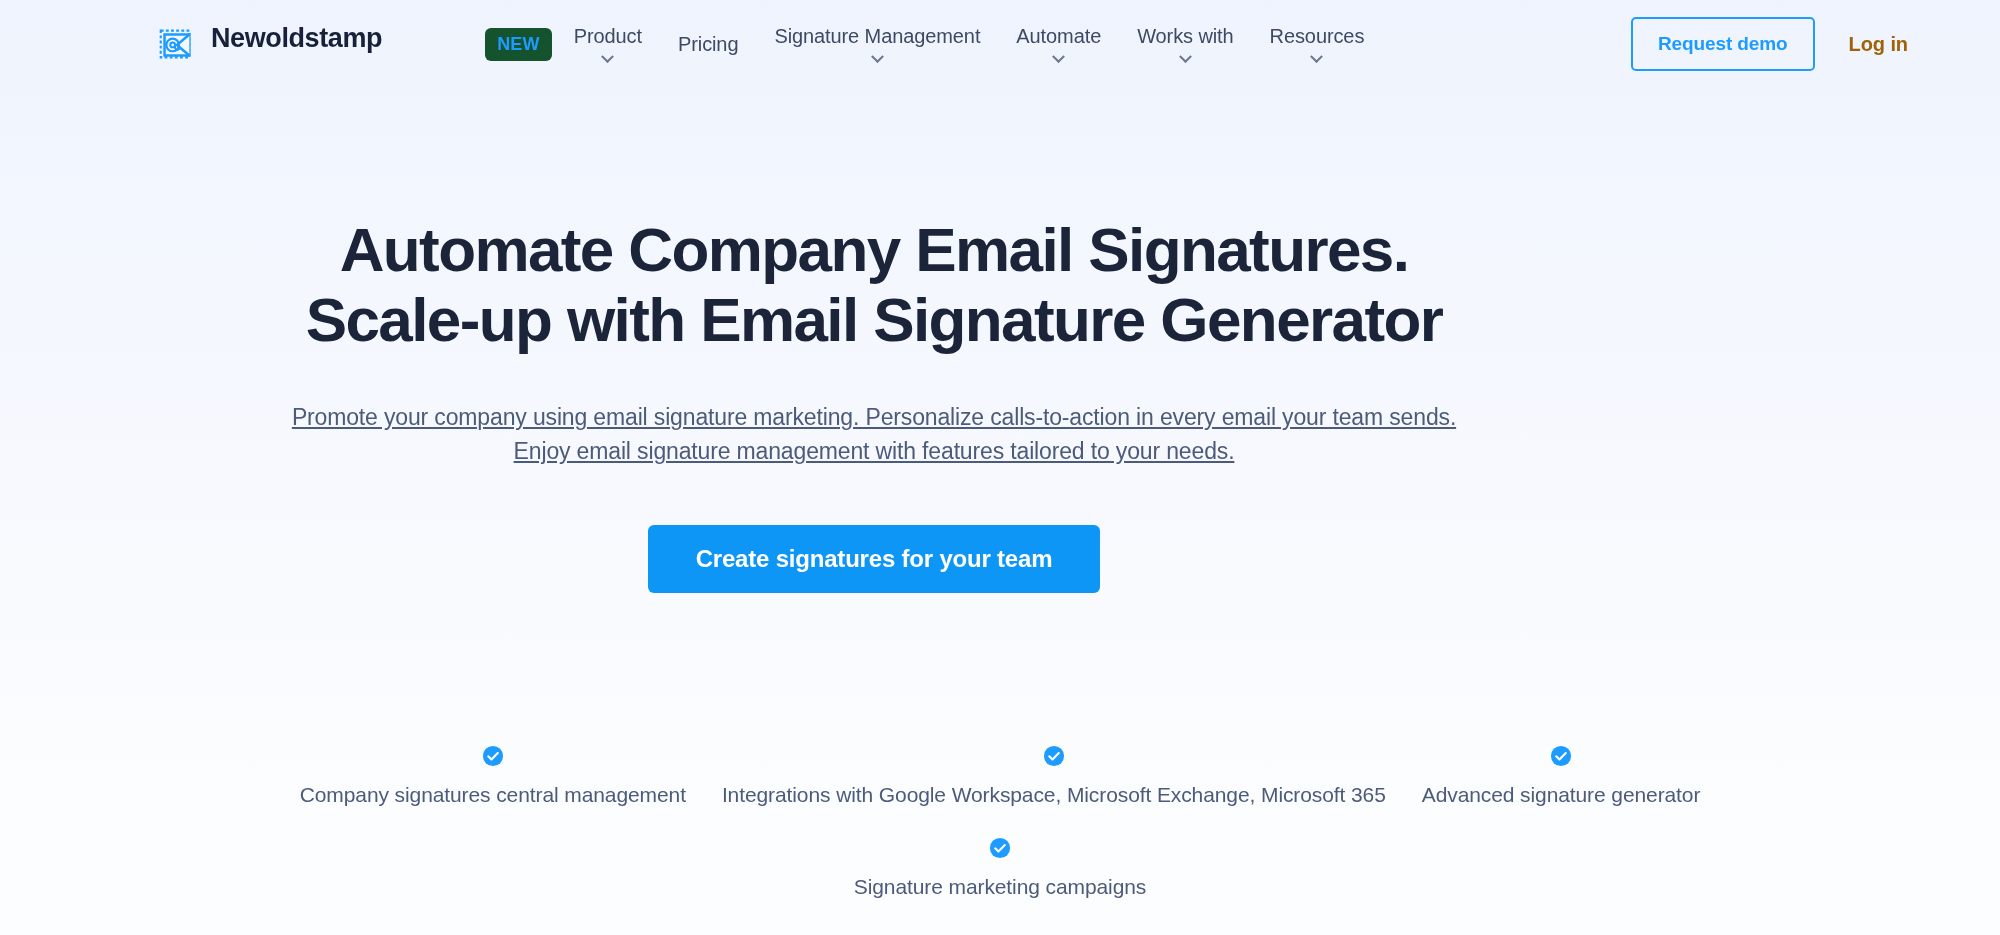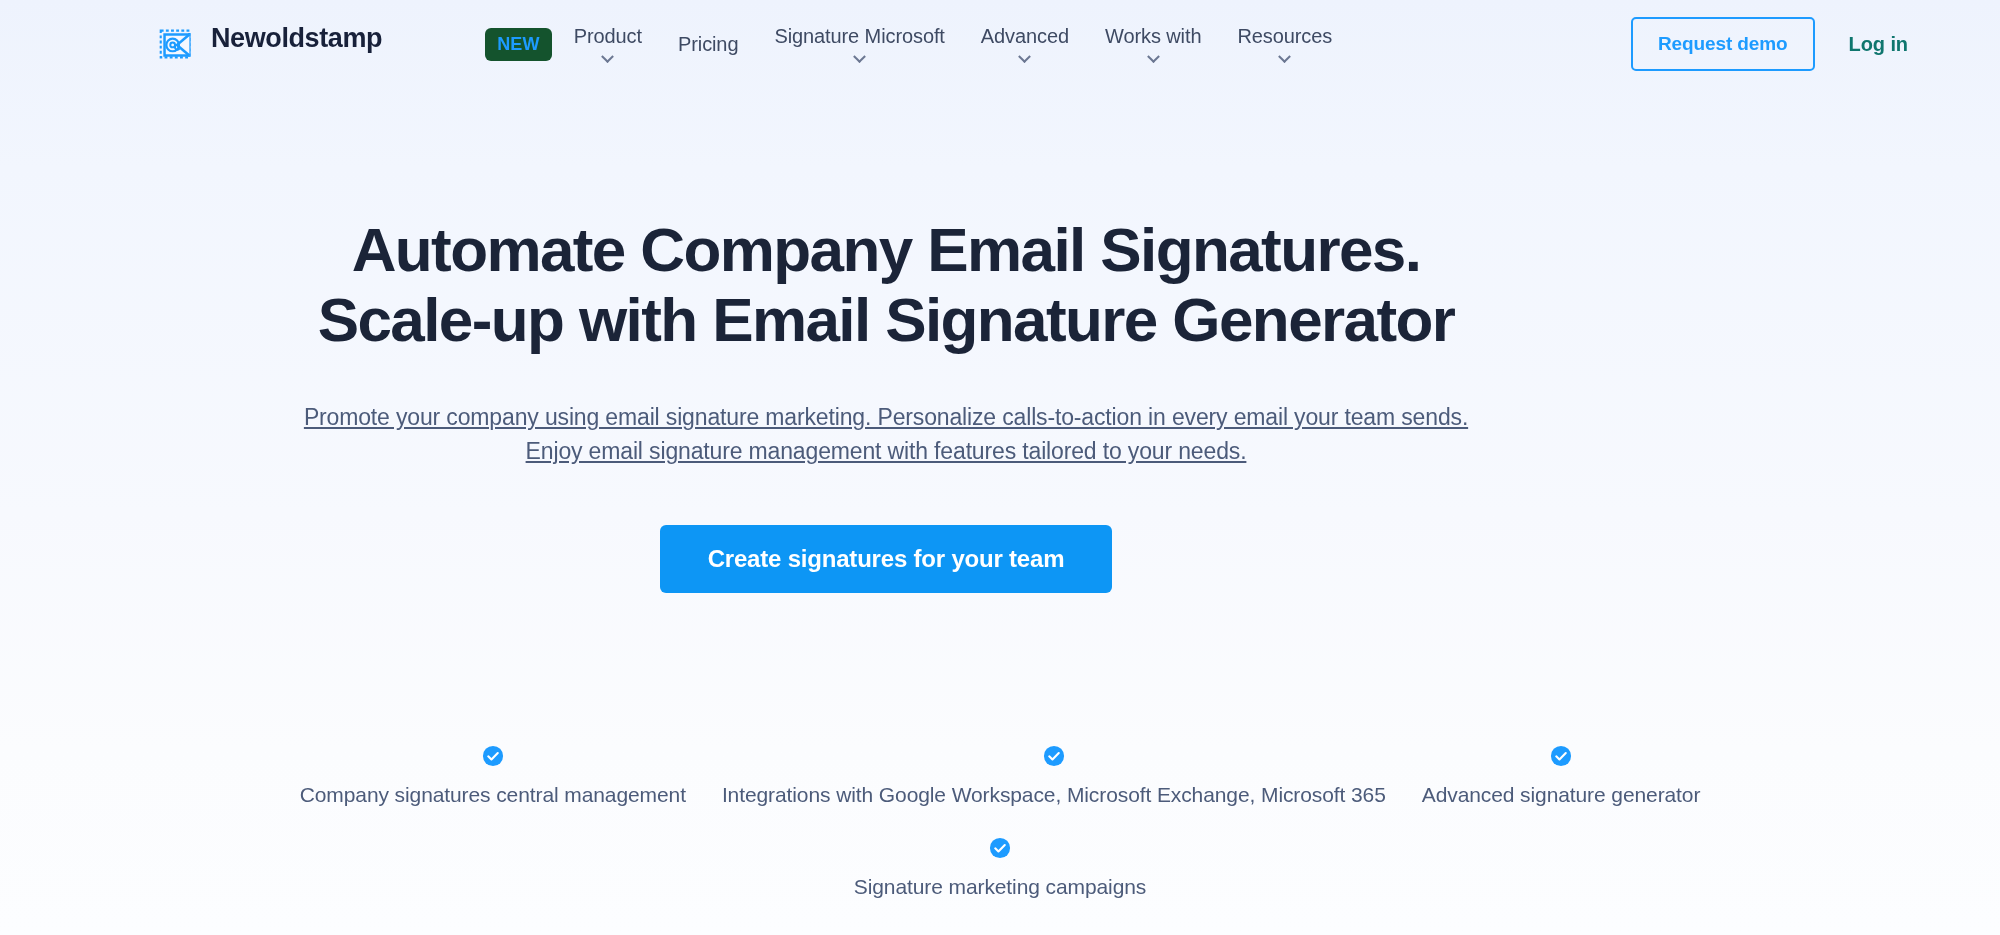"Signature Microsoft" span { text: Microsoft -> Management }
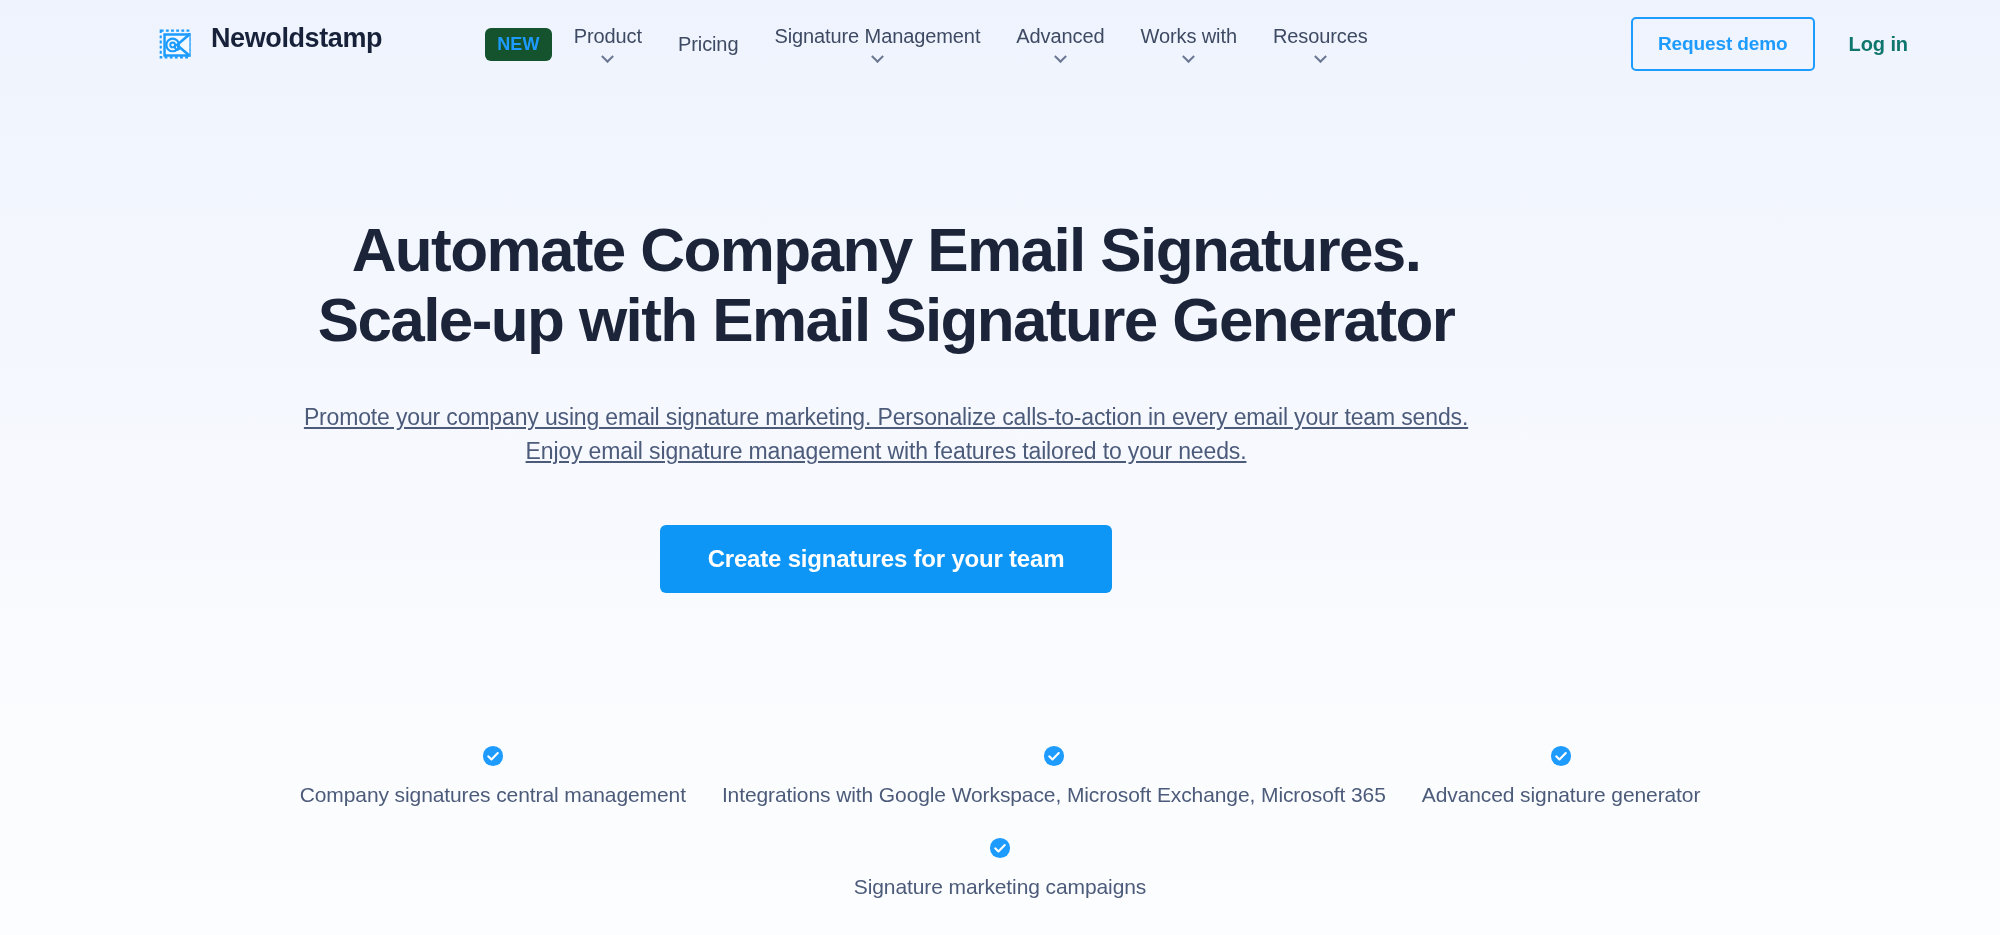"Advanced" span { text: Advanced -> Automate }
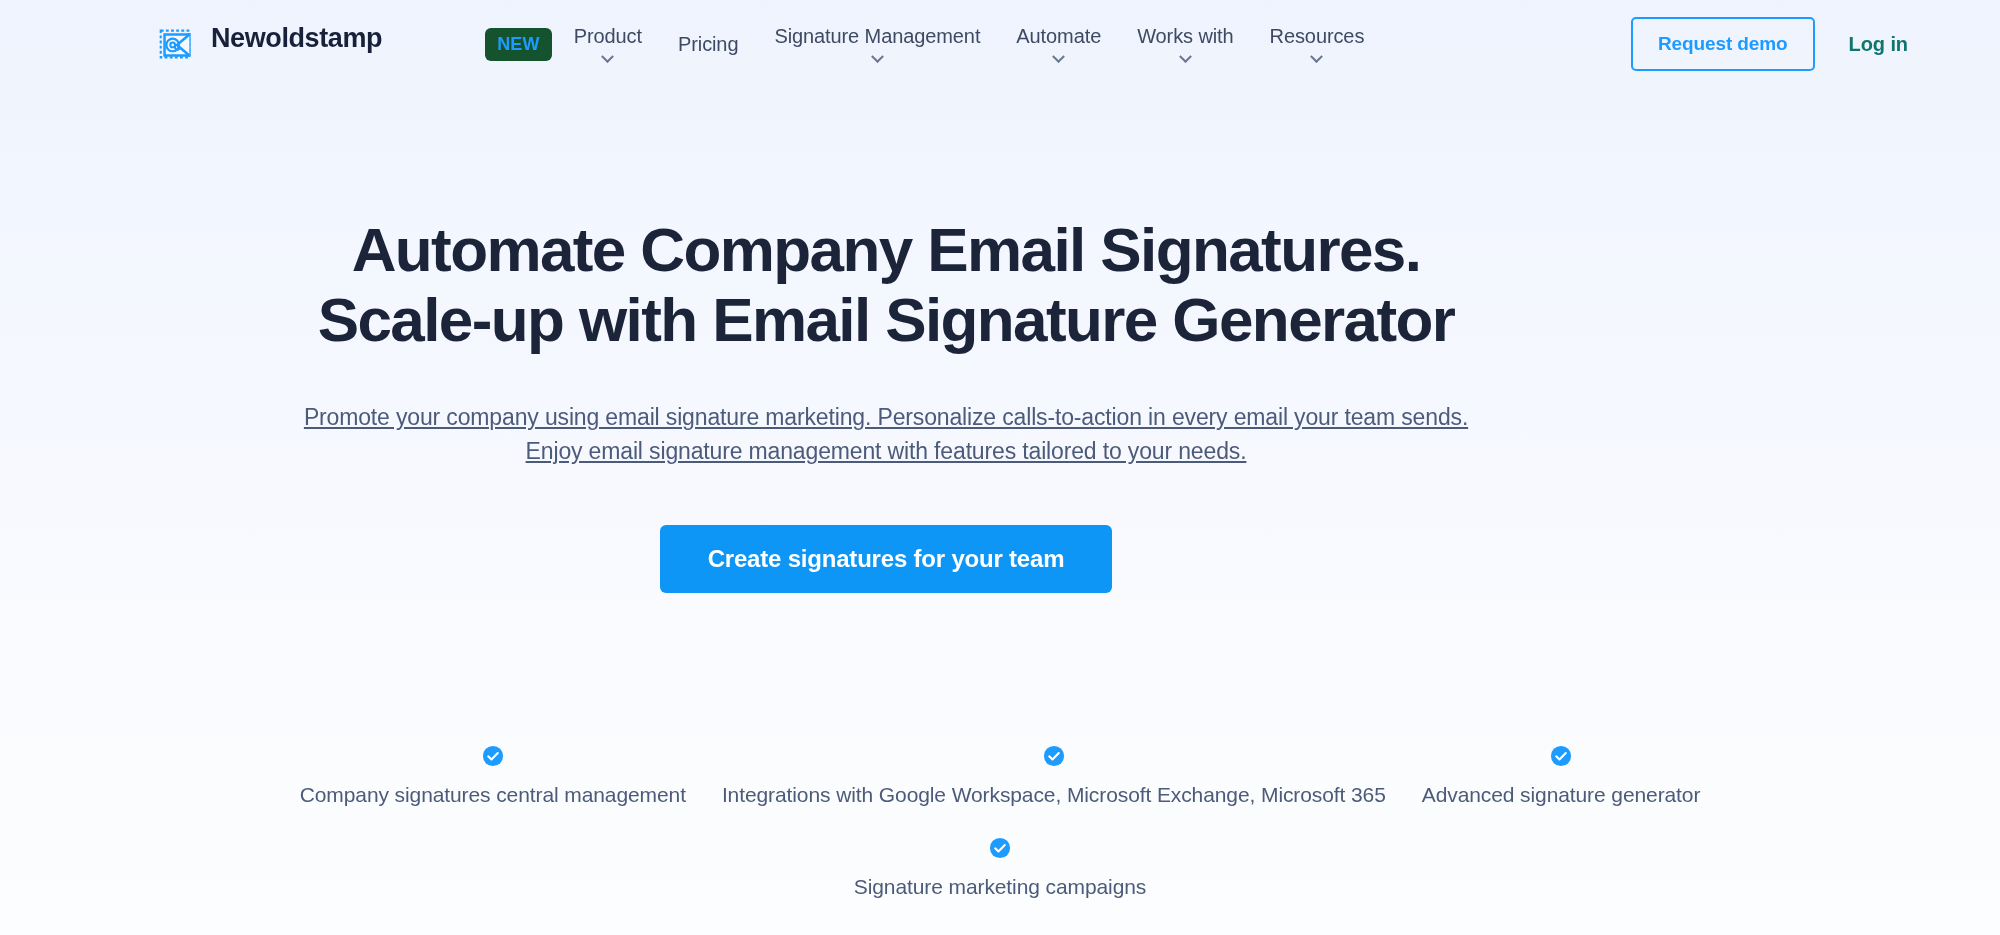"Log in" .btn-login { color: #0f766e -> #a16207 }
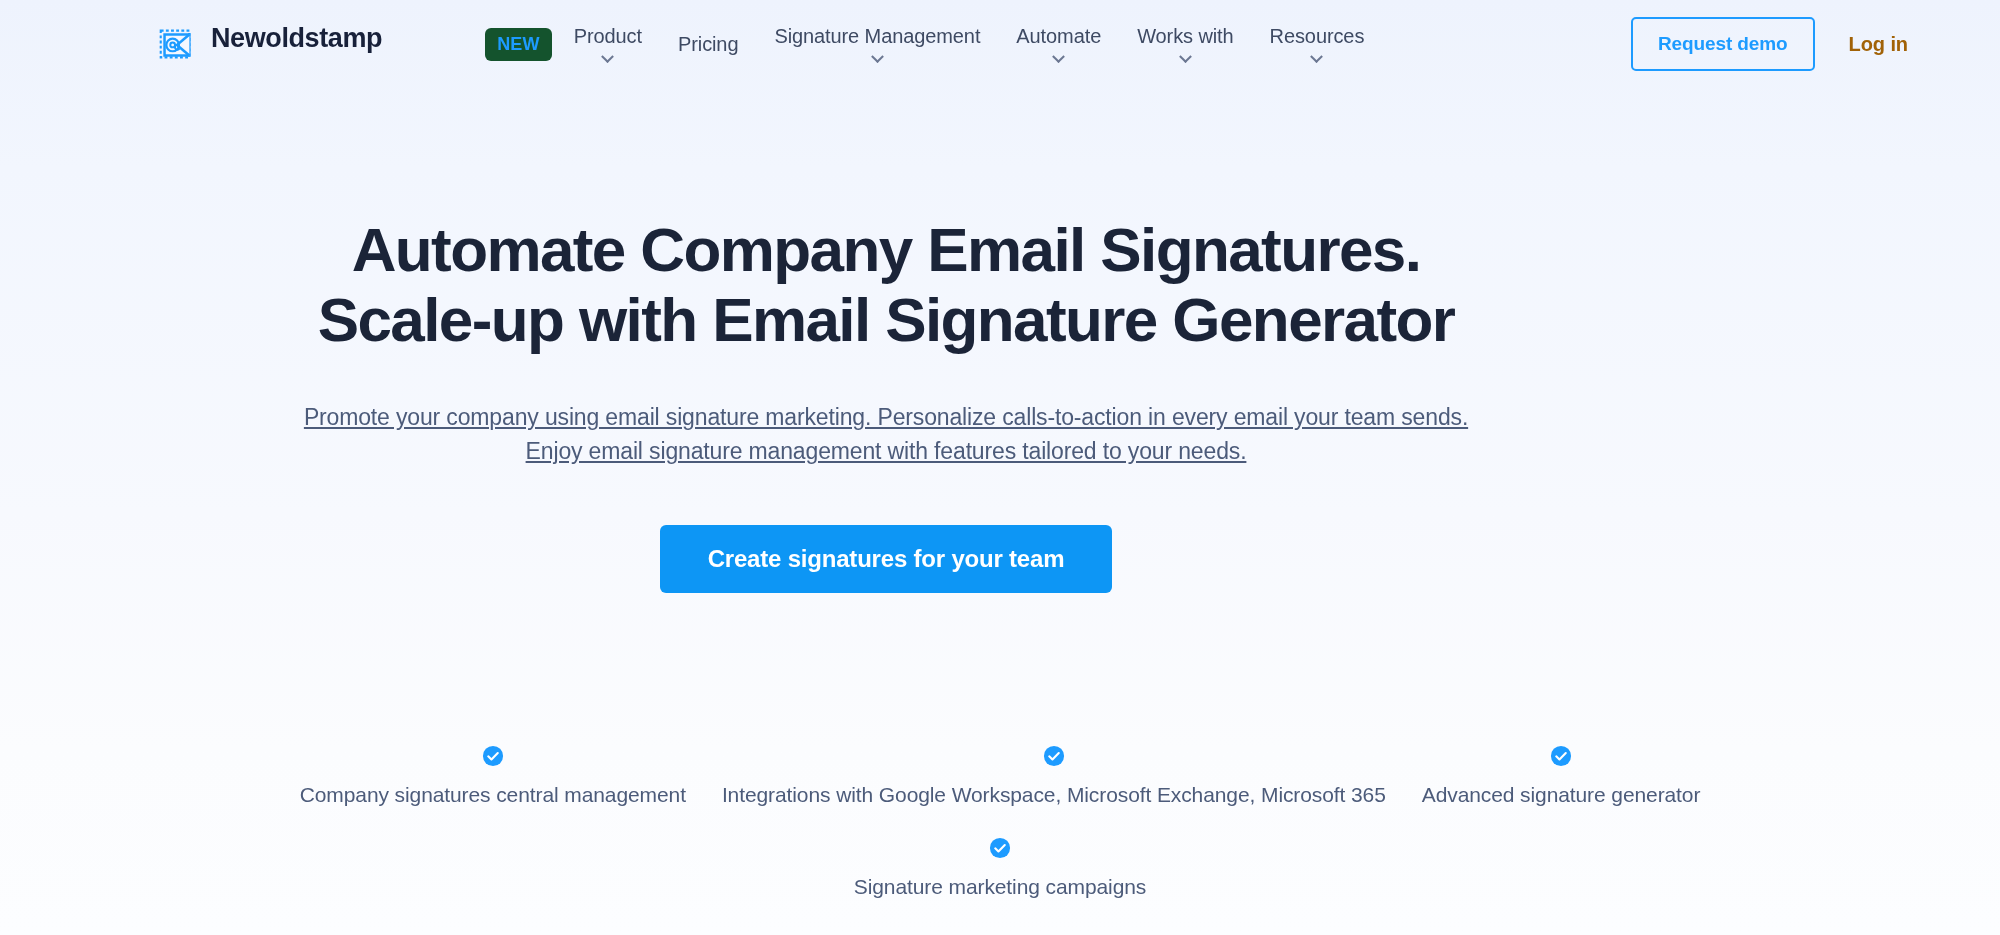"Automate Company Email Signatures." .hero { left: 12px -> 0 }
